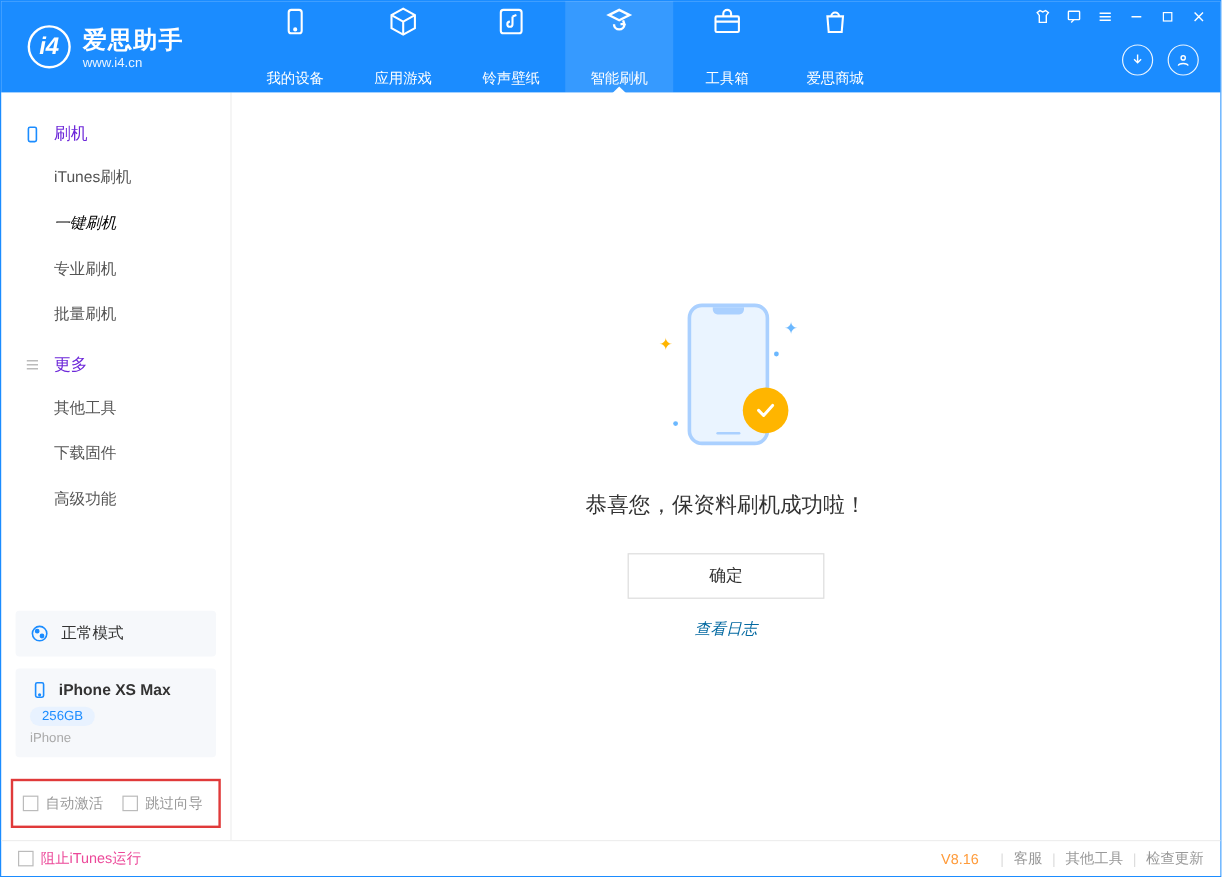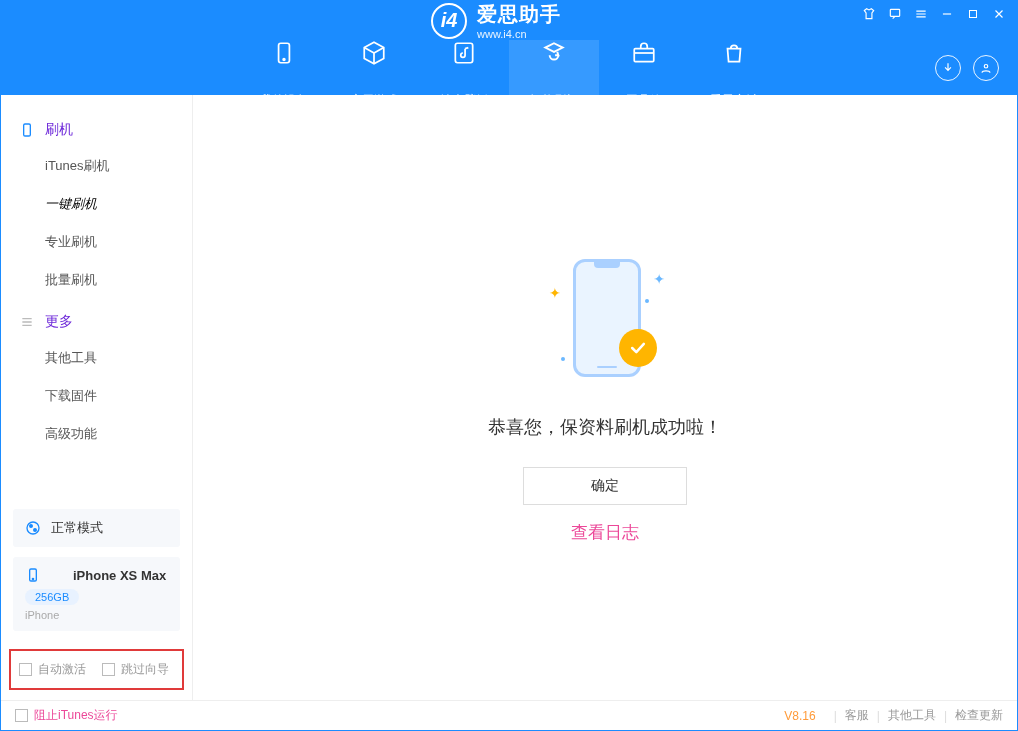"i4" .header { flex-direction: column -> none; height: 94px -> 76px }
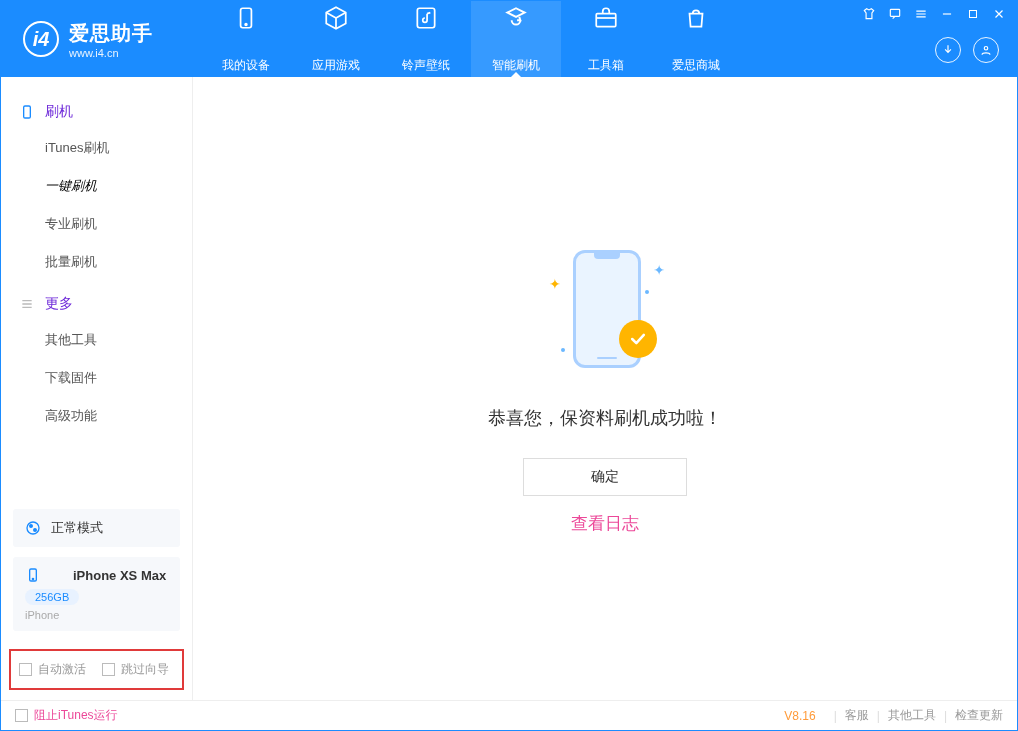"查看日志" .log-link { color: #ec4899 -> #0369a1; font-size: 17px -> 13px; font-style: none -> italic }
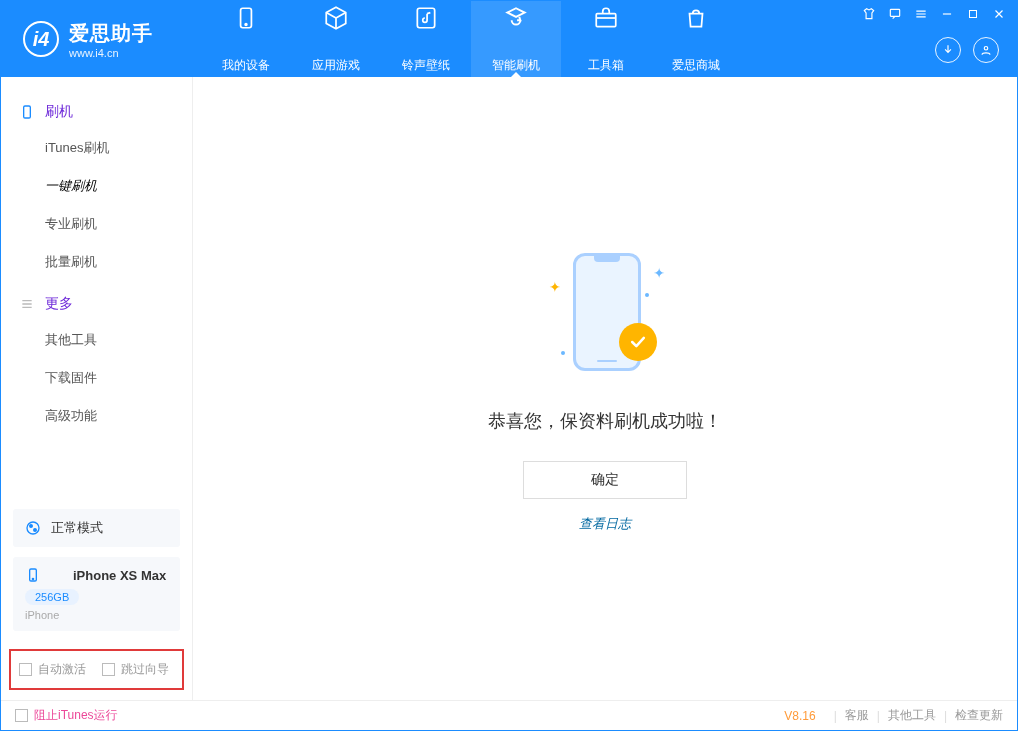"iPhone XS Max" .device-name-row { align-items: center -> none; gap: 24px -> none }
